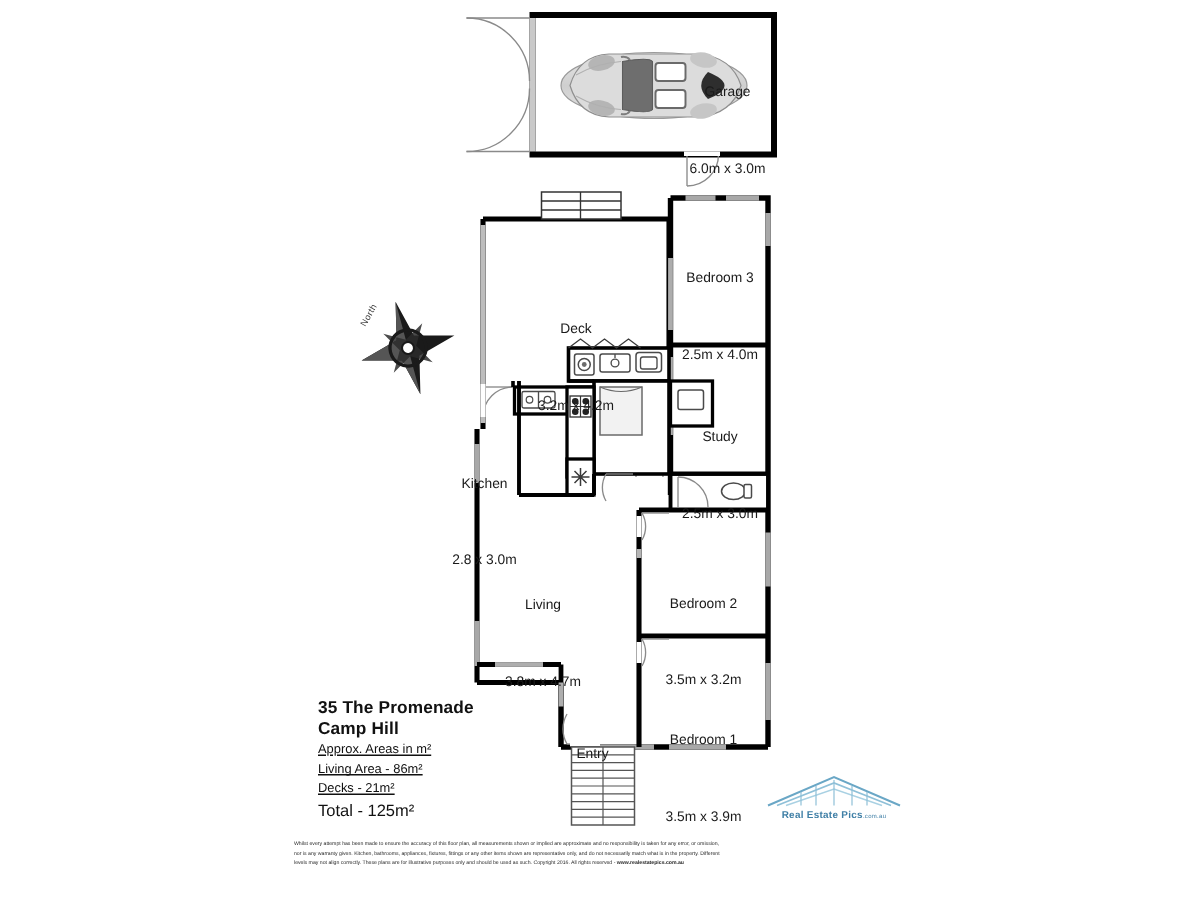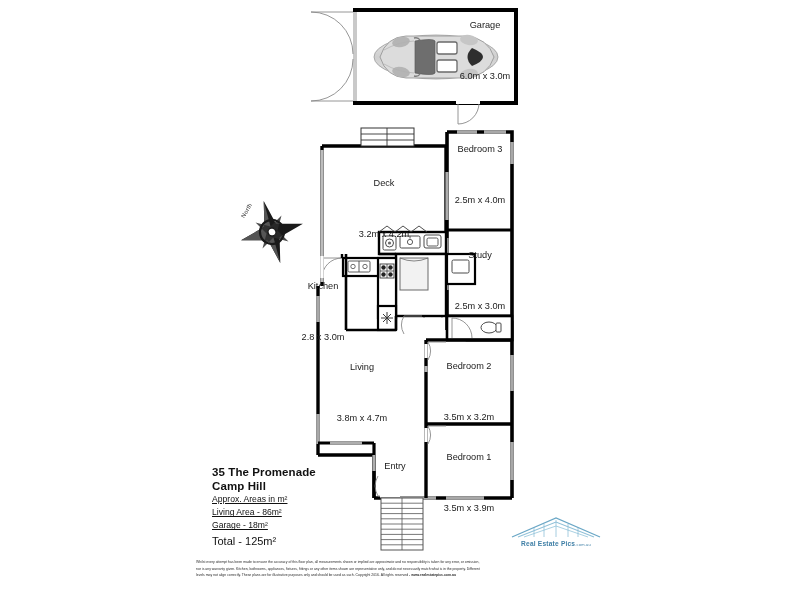"Garage" .room-label .nm { margin-top: none -> 36px }
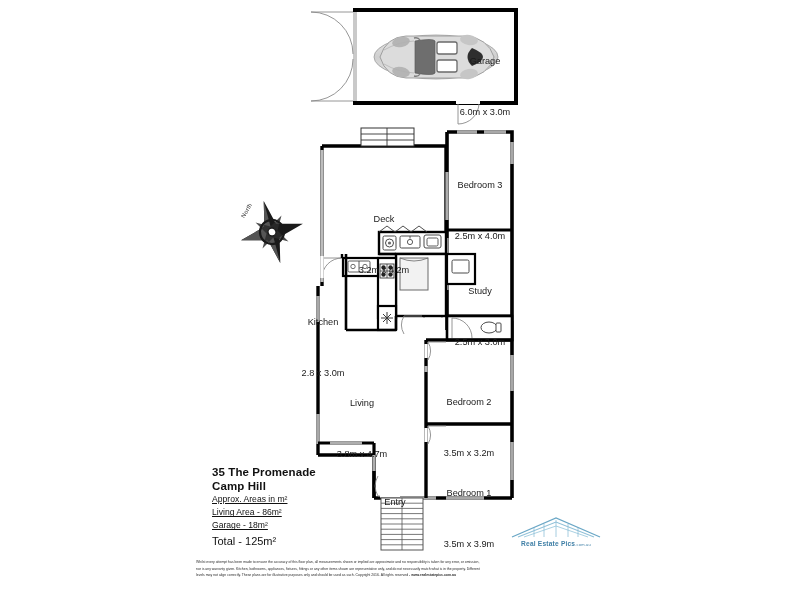"Decks - 21m²" span.ln { html: none -> <span>Decks - 21m²</span> }
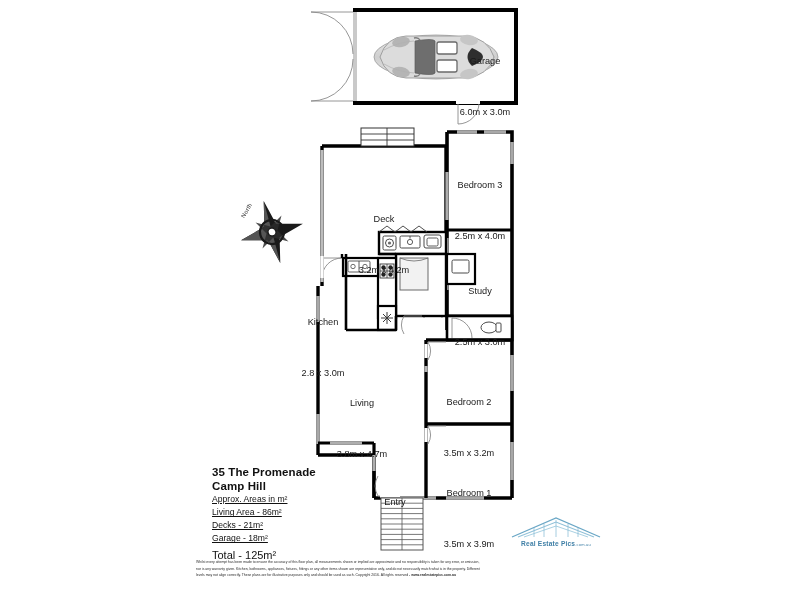"Garage - 18m²" span.ln { html: <span>Garage - 18m²</span> -> none }
